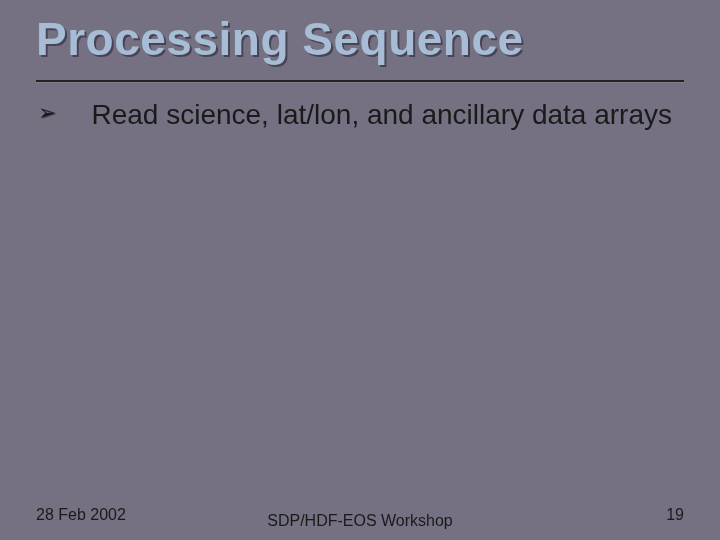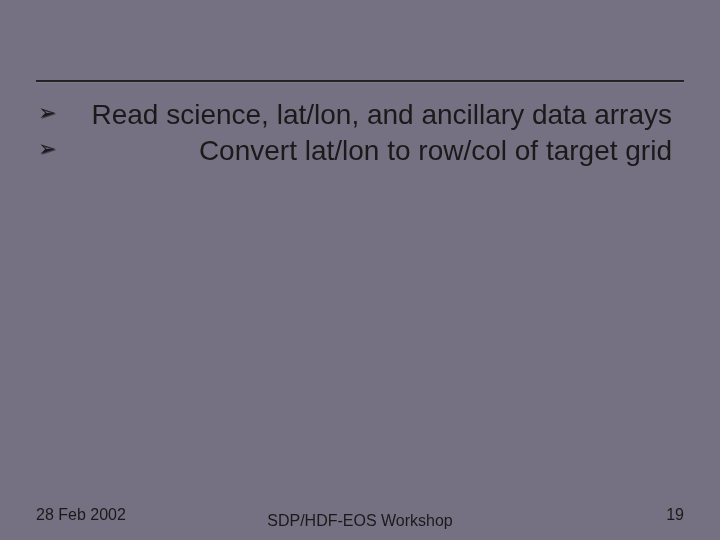"Processing Sequence" div.title { html: none -> <div>Processing Sequence</div> }
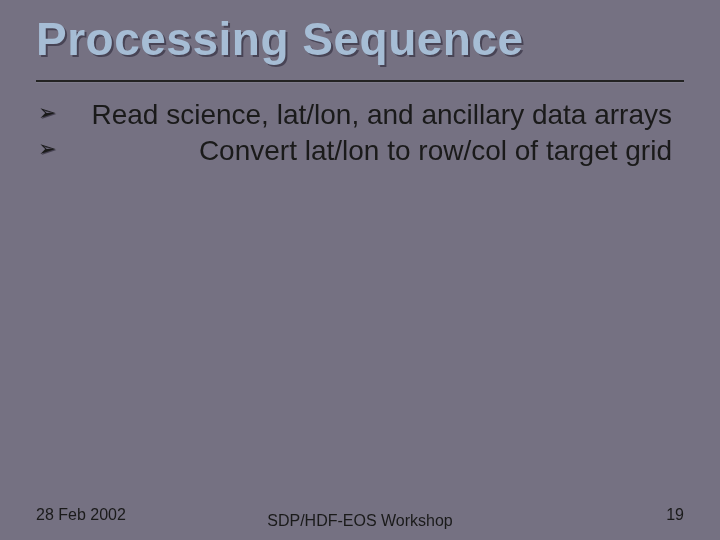"Convert lat/lon to row/col of" li { html: <li>Convert lat/lon to row/col of target grid</li> -> none }
